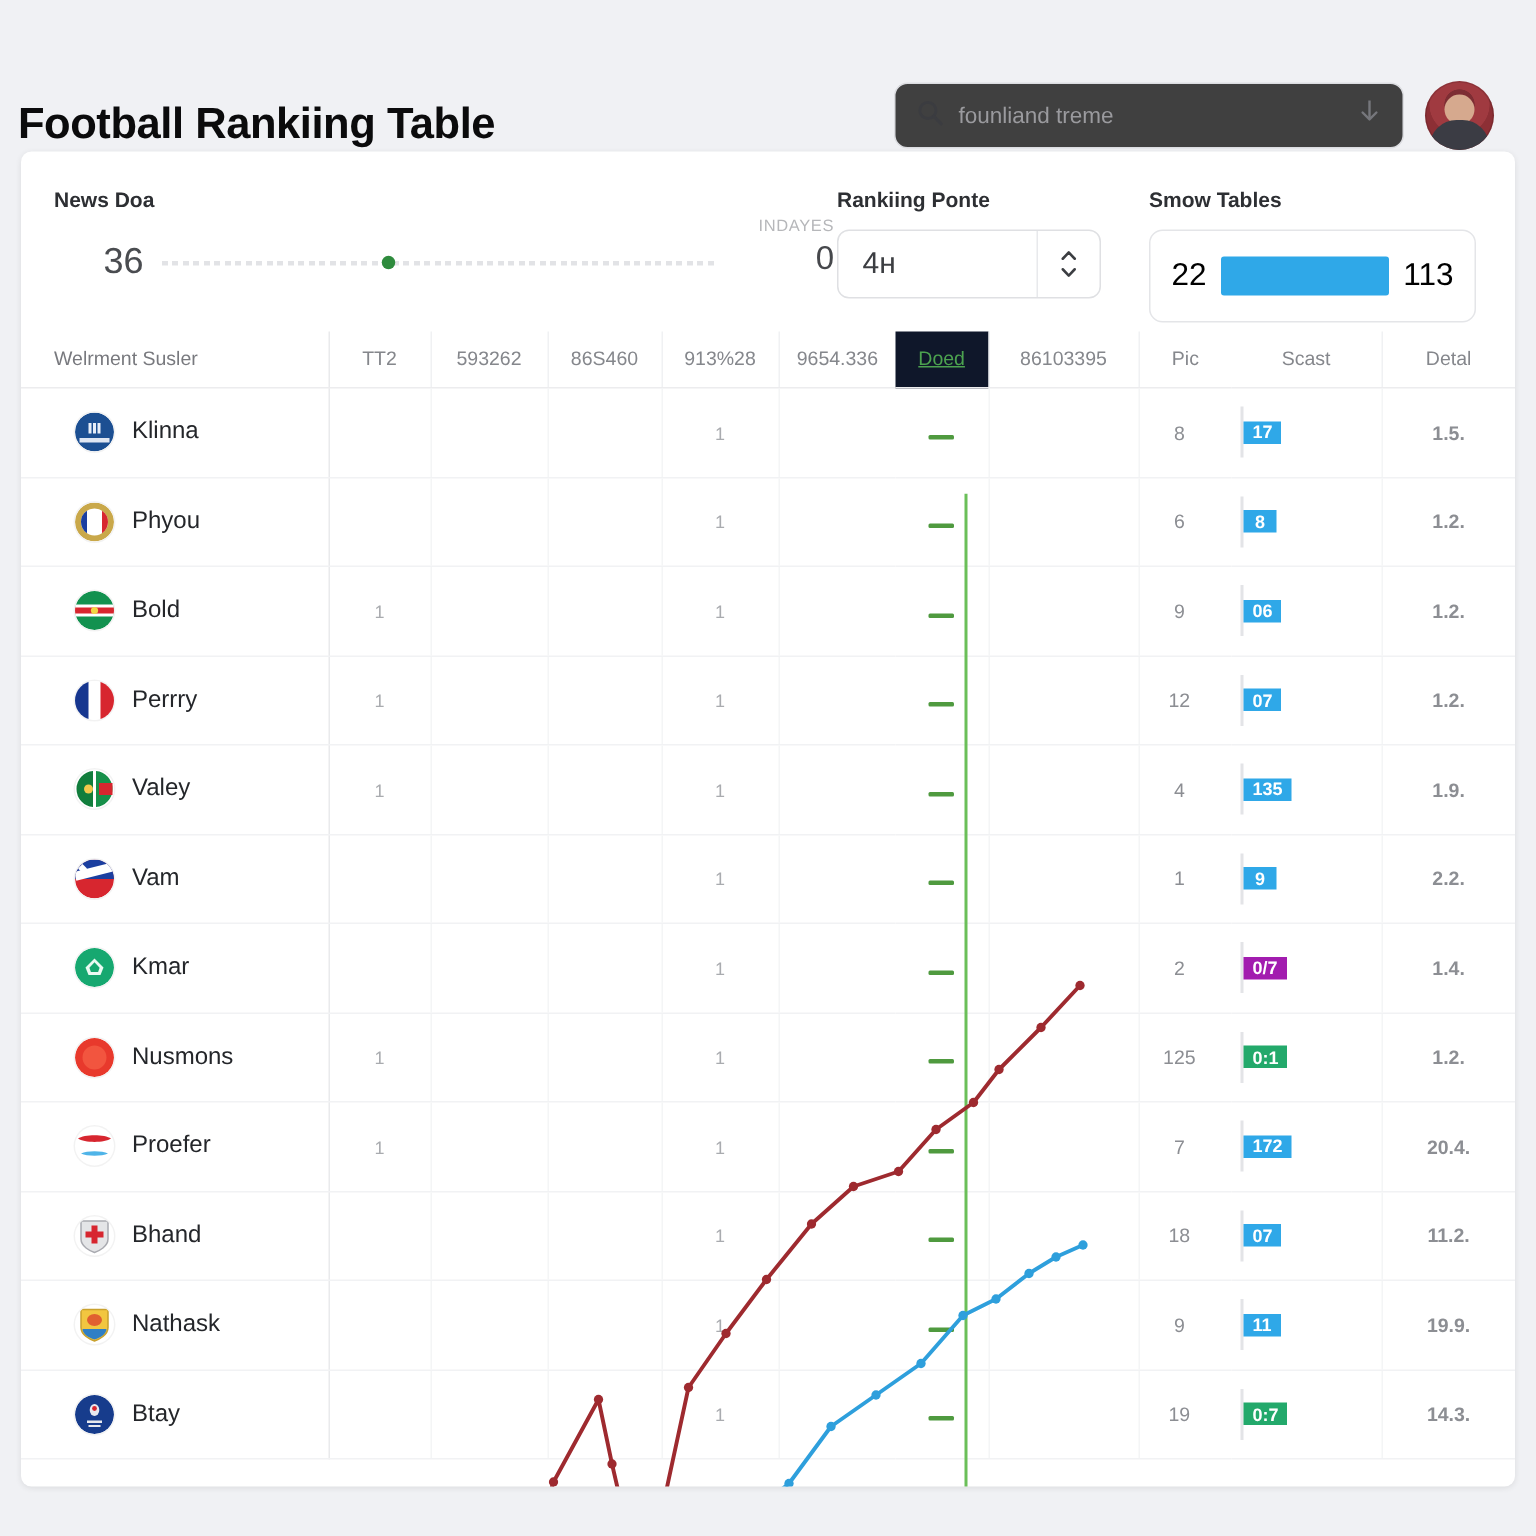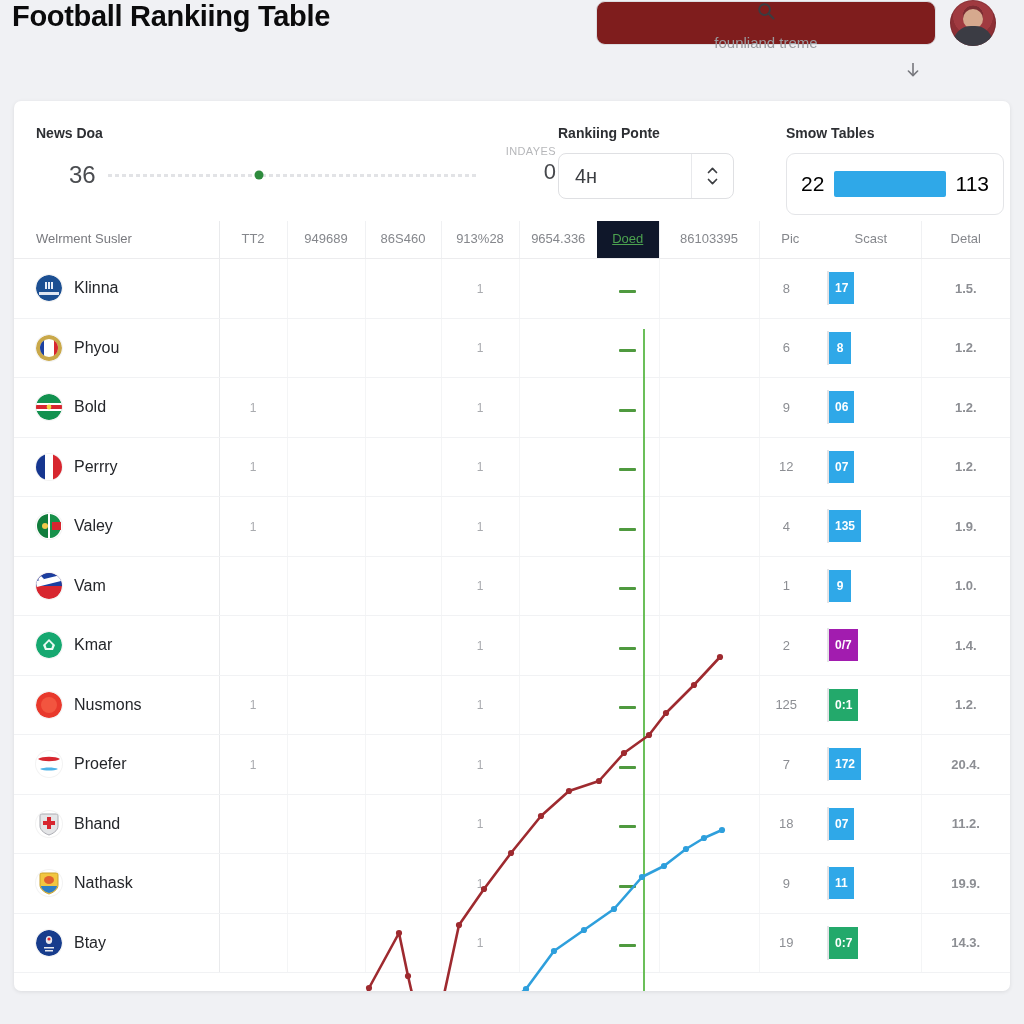"Football Rankiing Table" .header { align-items: flex-start -> flex-end }
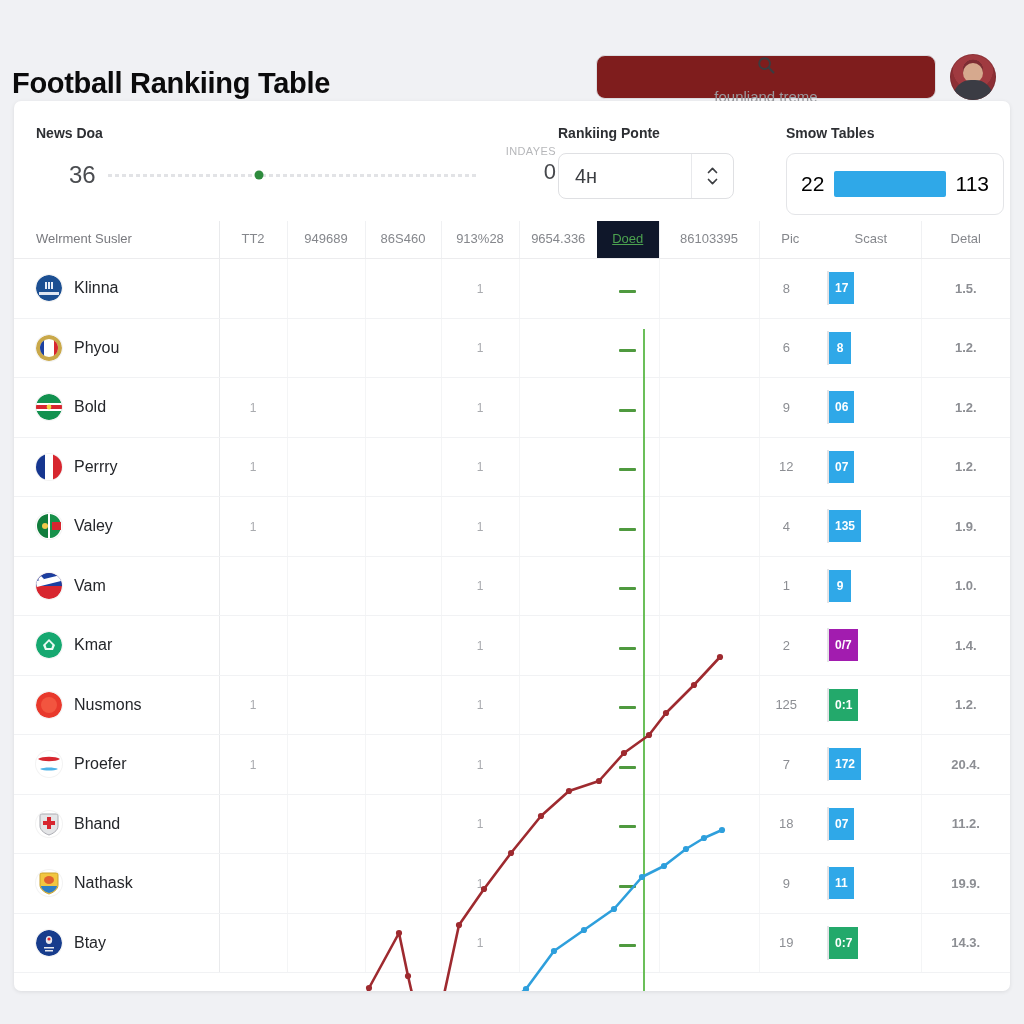"founliand treme" .searchbox { background: #7f1d1d -> #404040; flex-direction: column -> none }
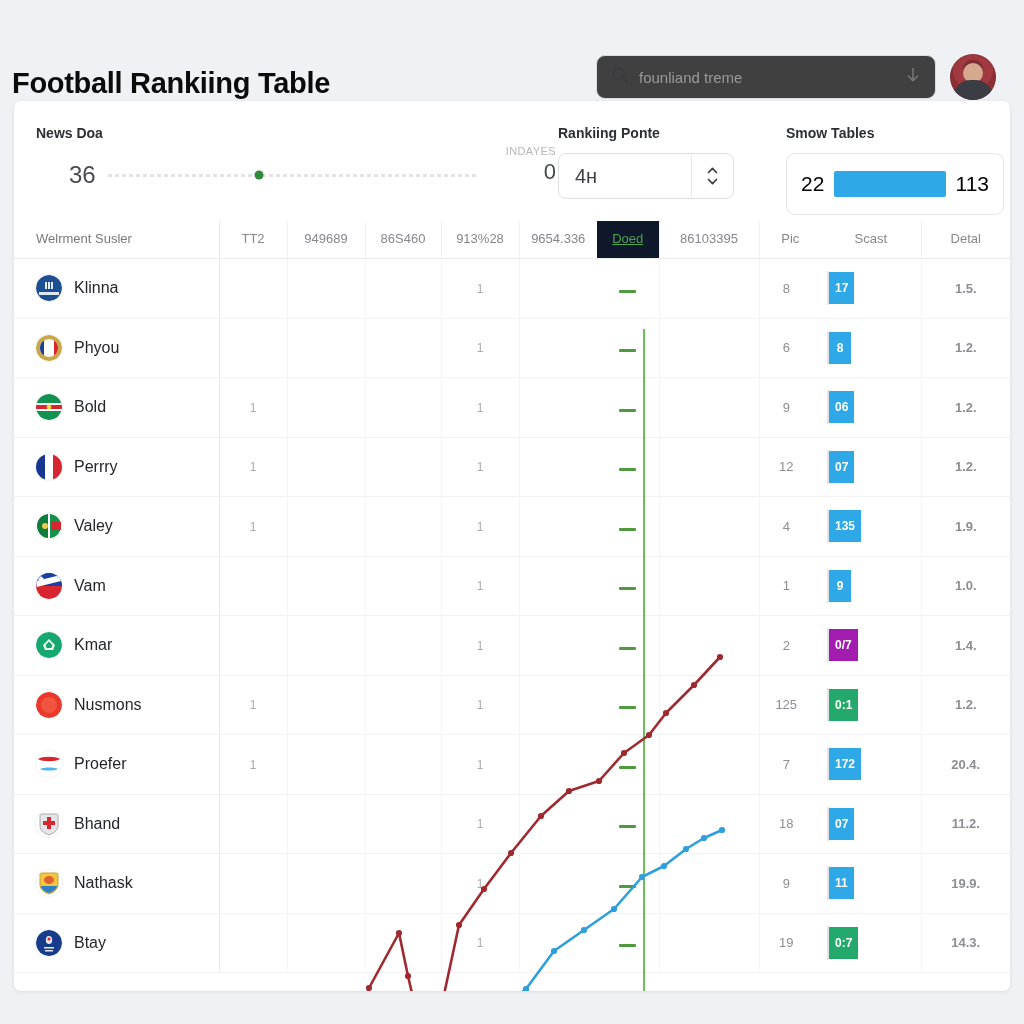"Smow Tables" .ctl-tables { left: 772px -> 752px }
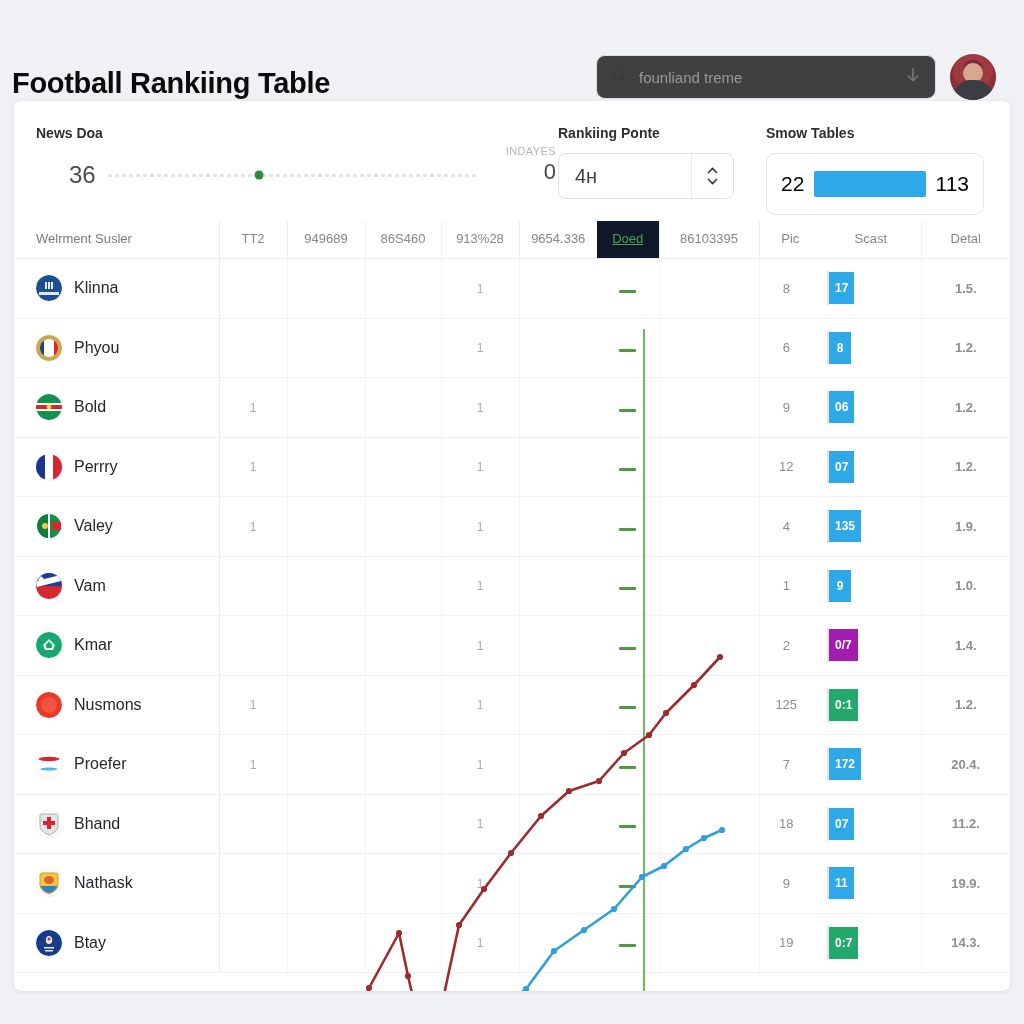"949689" th.sep { text: 949689 -> 593262 }
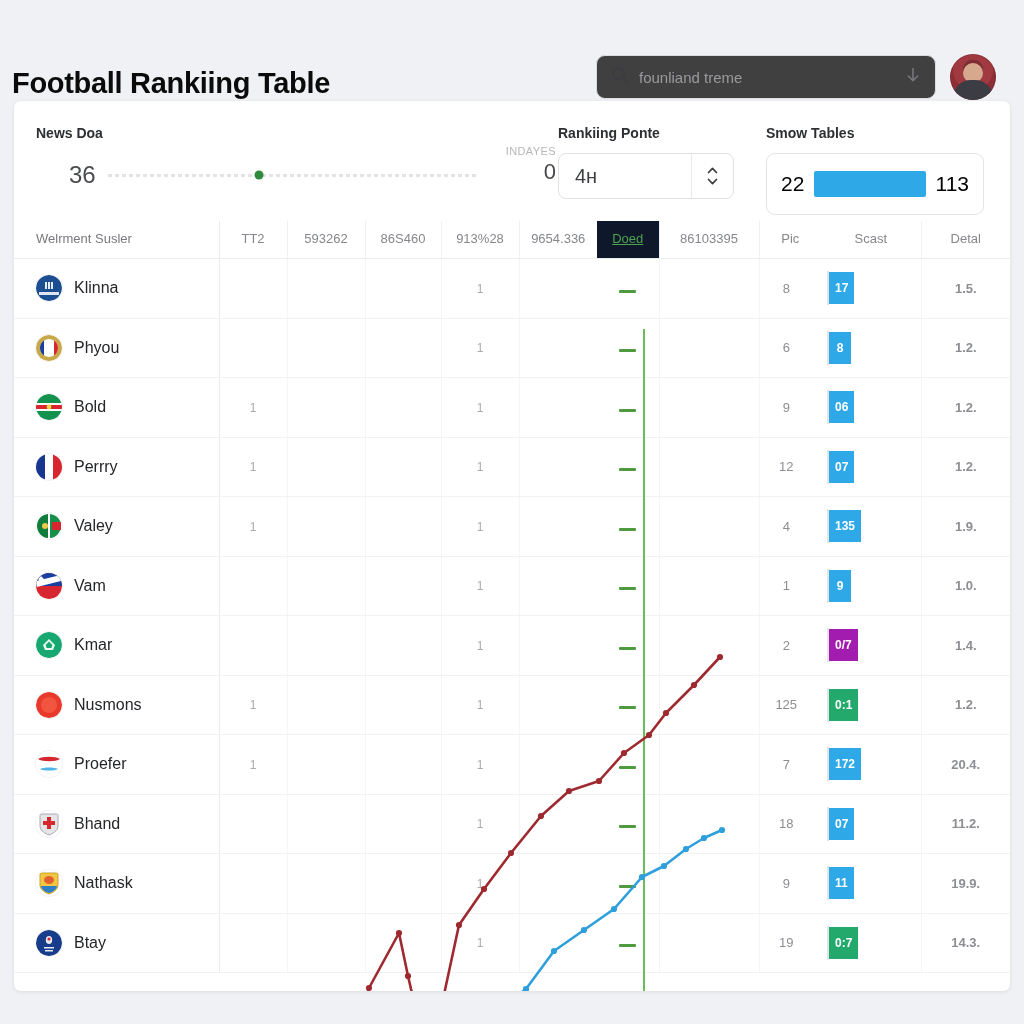"Klinna" .tbl td.team { padding-left: 22px -> 36px }
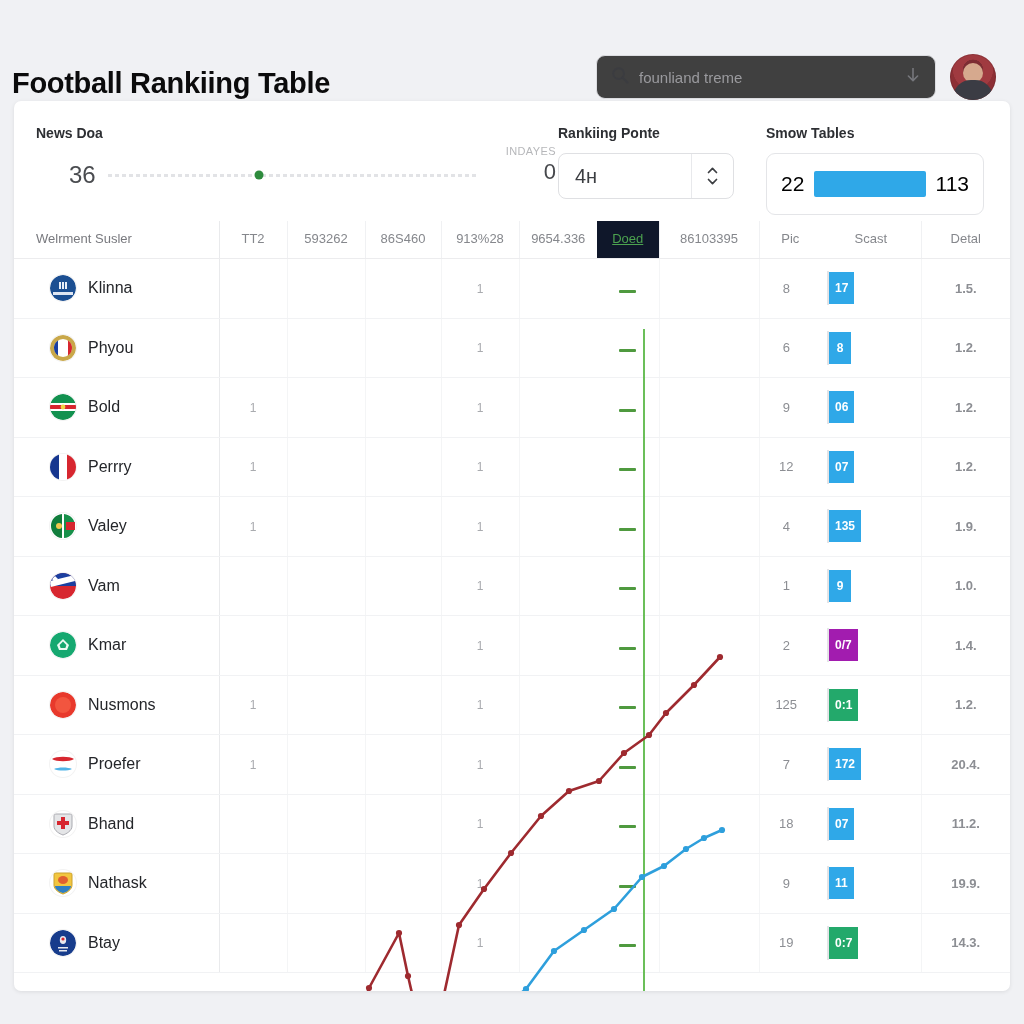"17" .badge { height: 32px -> 15px }
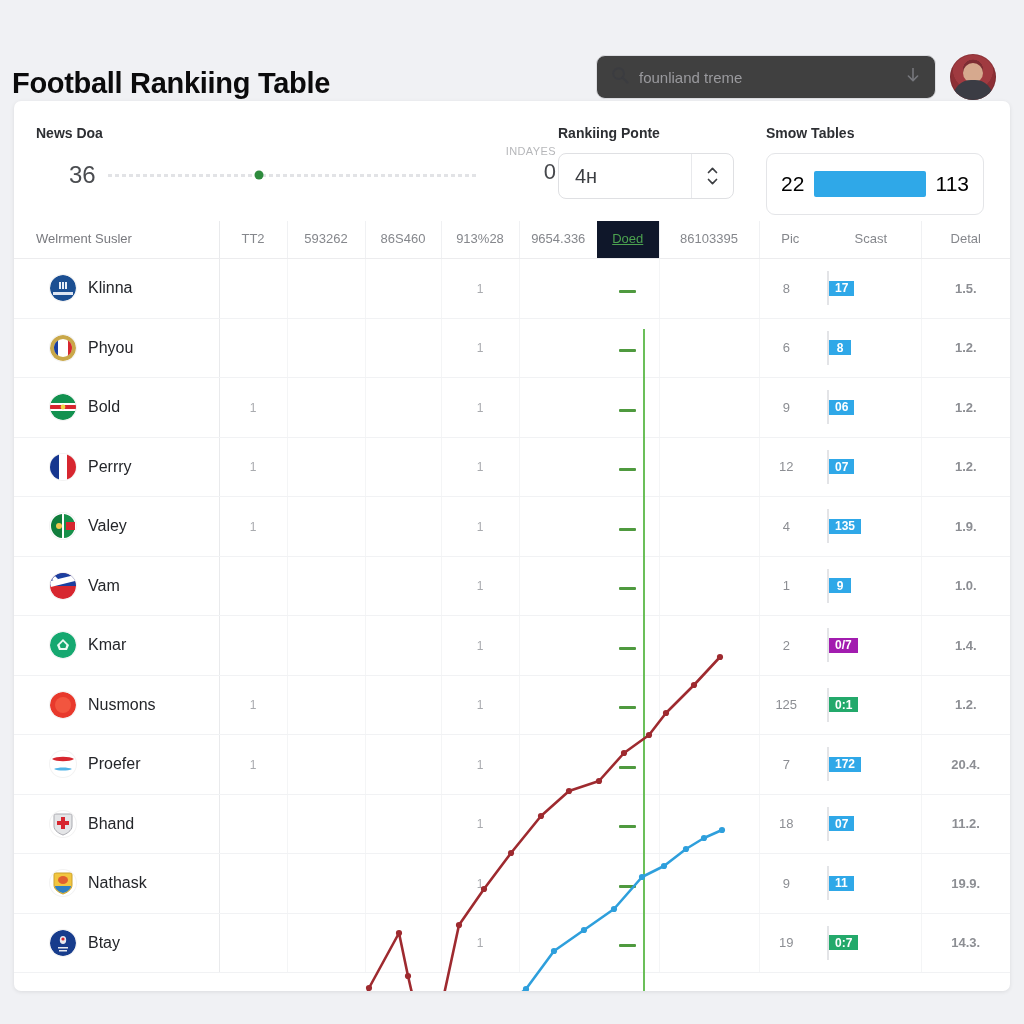"1.0." td.sep { text: 1.0 -> 2.2 }
